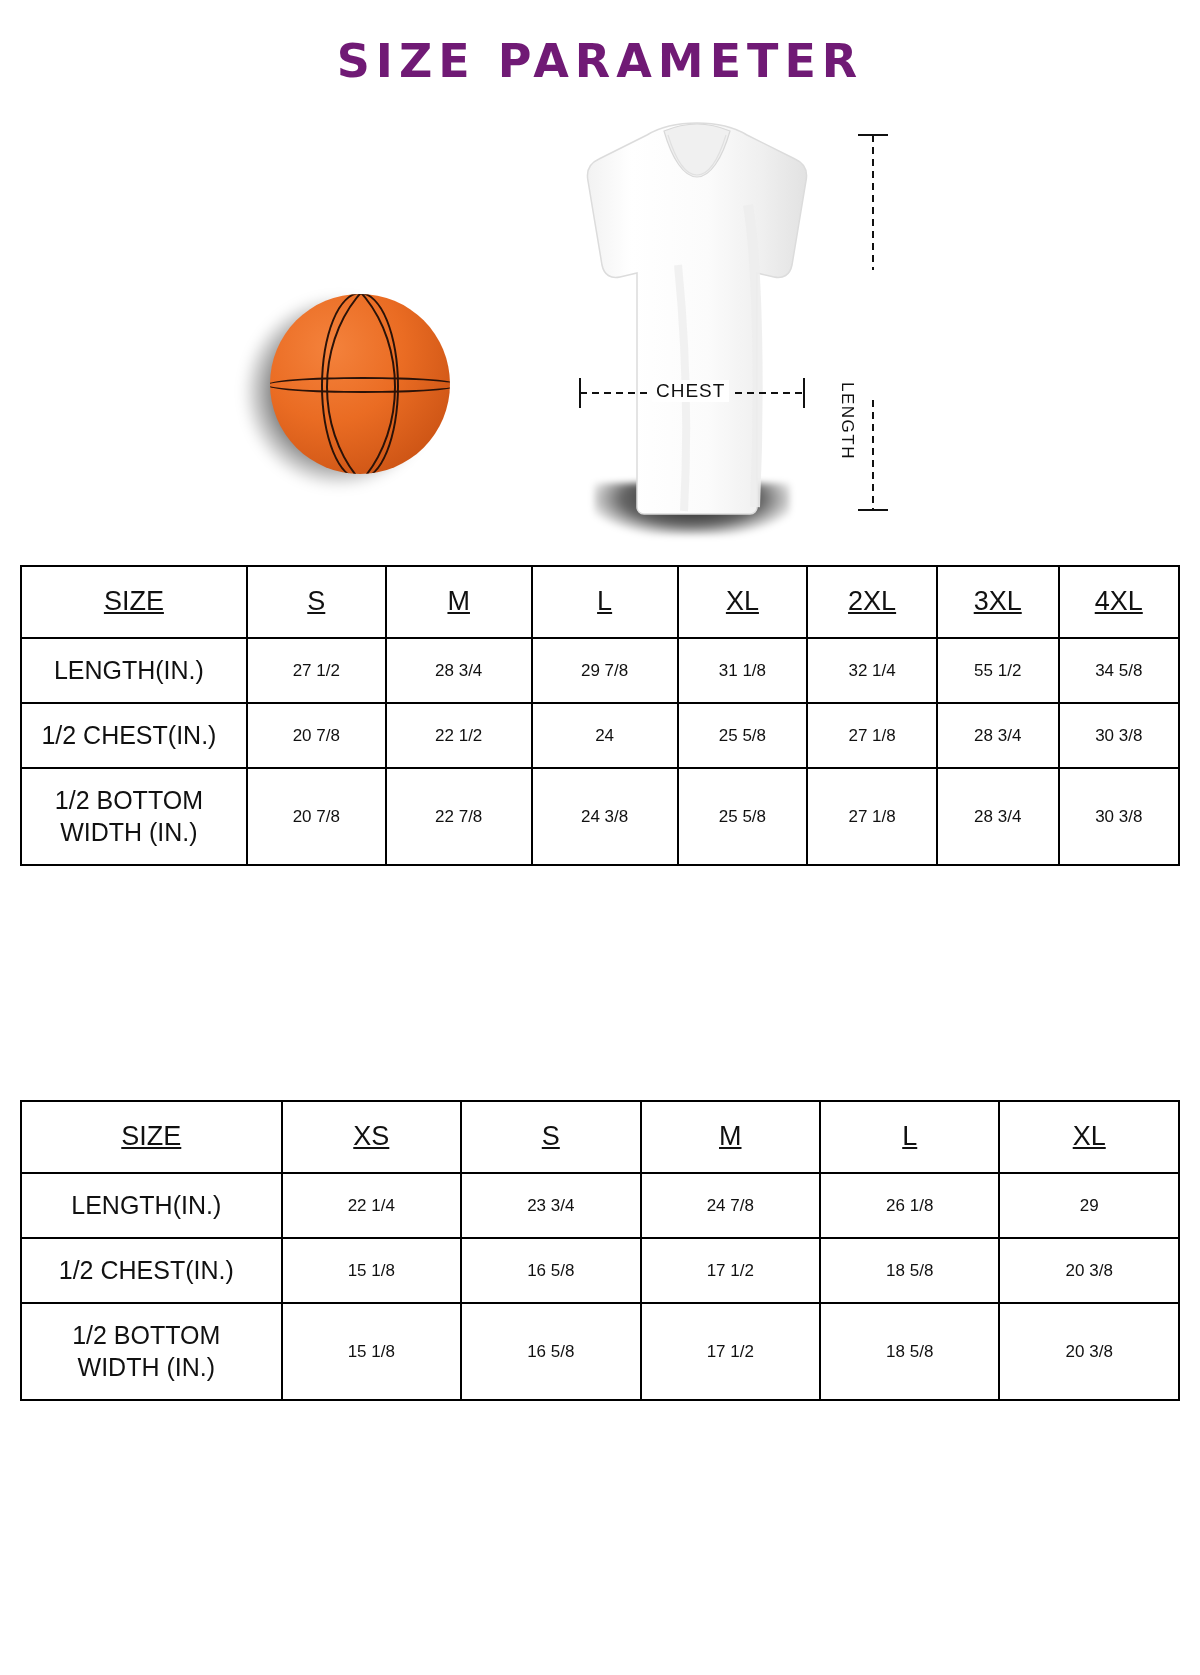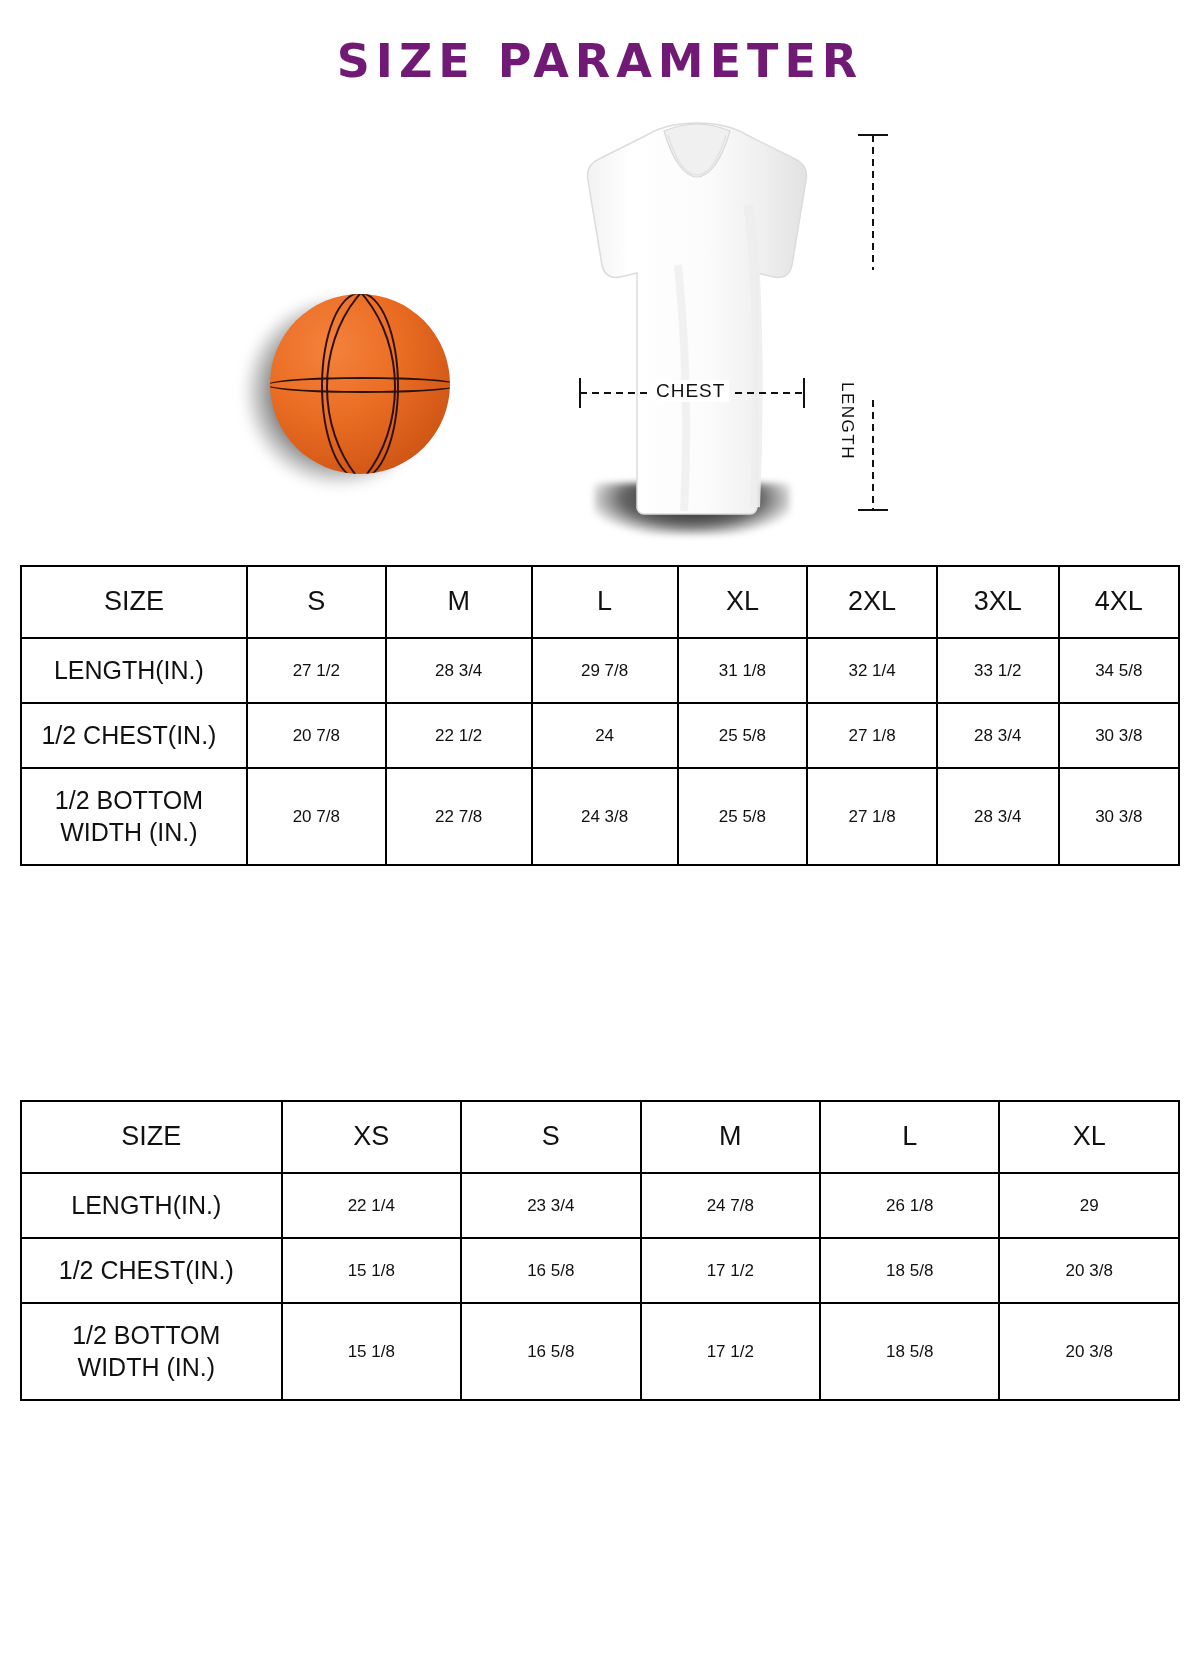"SIZE" table.sizes tr.headrow td { text-decoration: none -> underline }
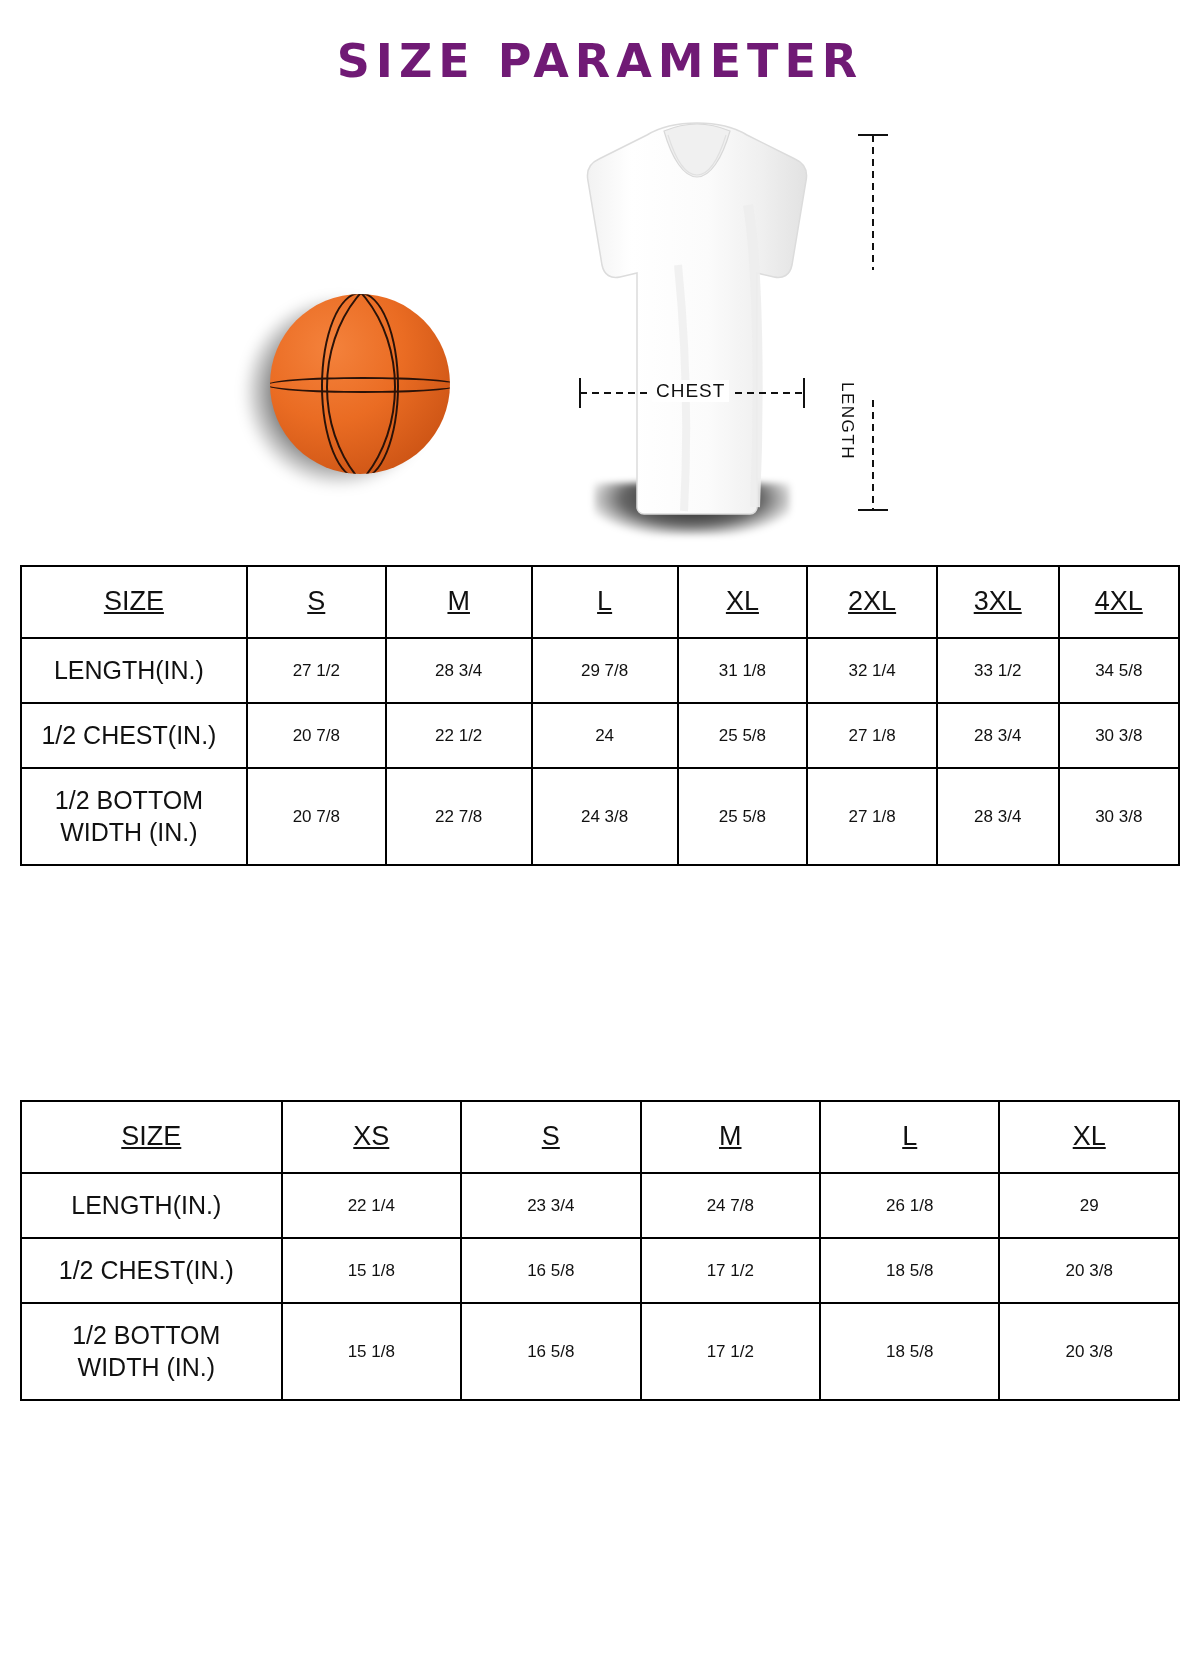"33 1/2" td { text: 33 -> 55 }
